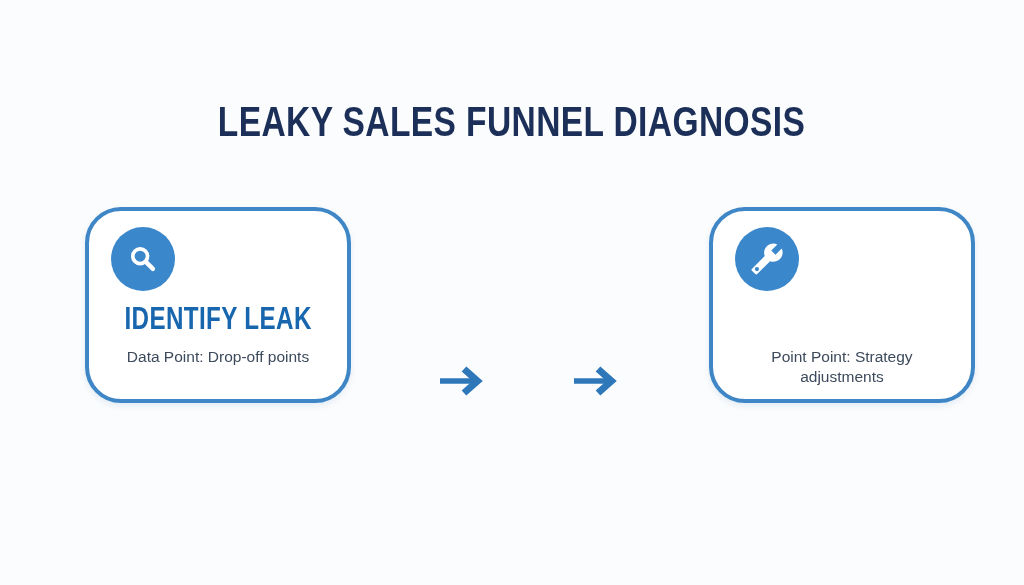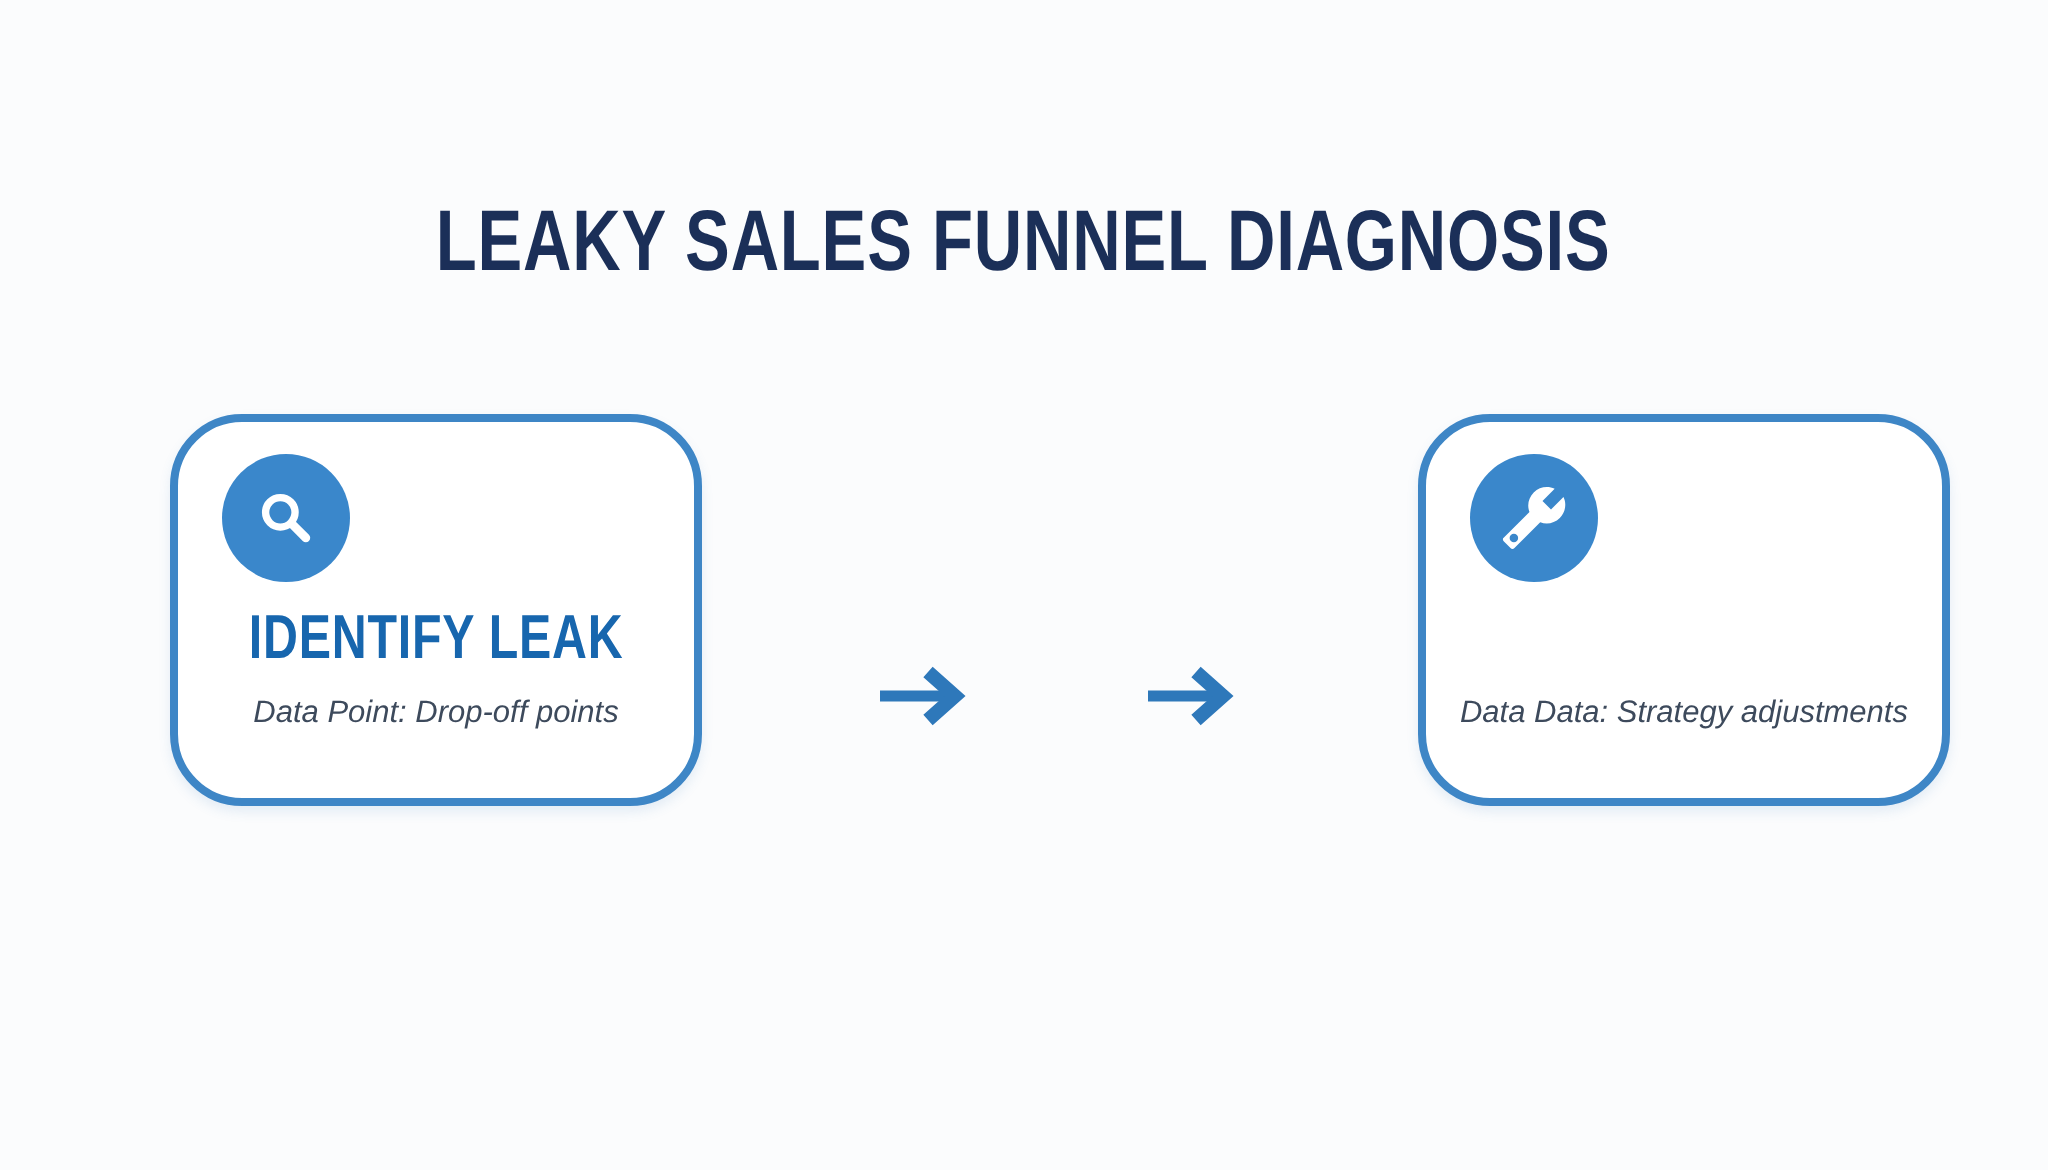"IDENTIFY LEAK" .row { align-items: center -> flex-end }
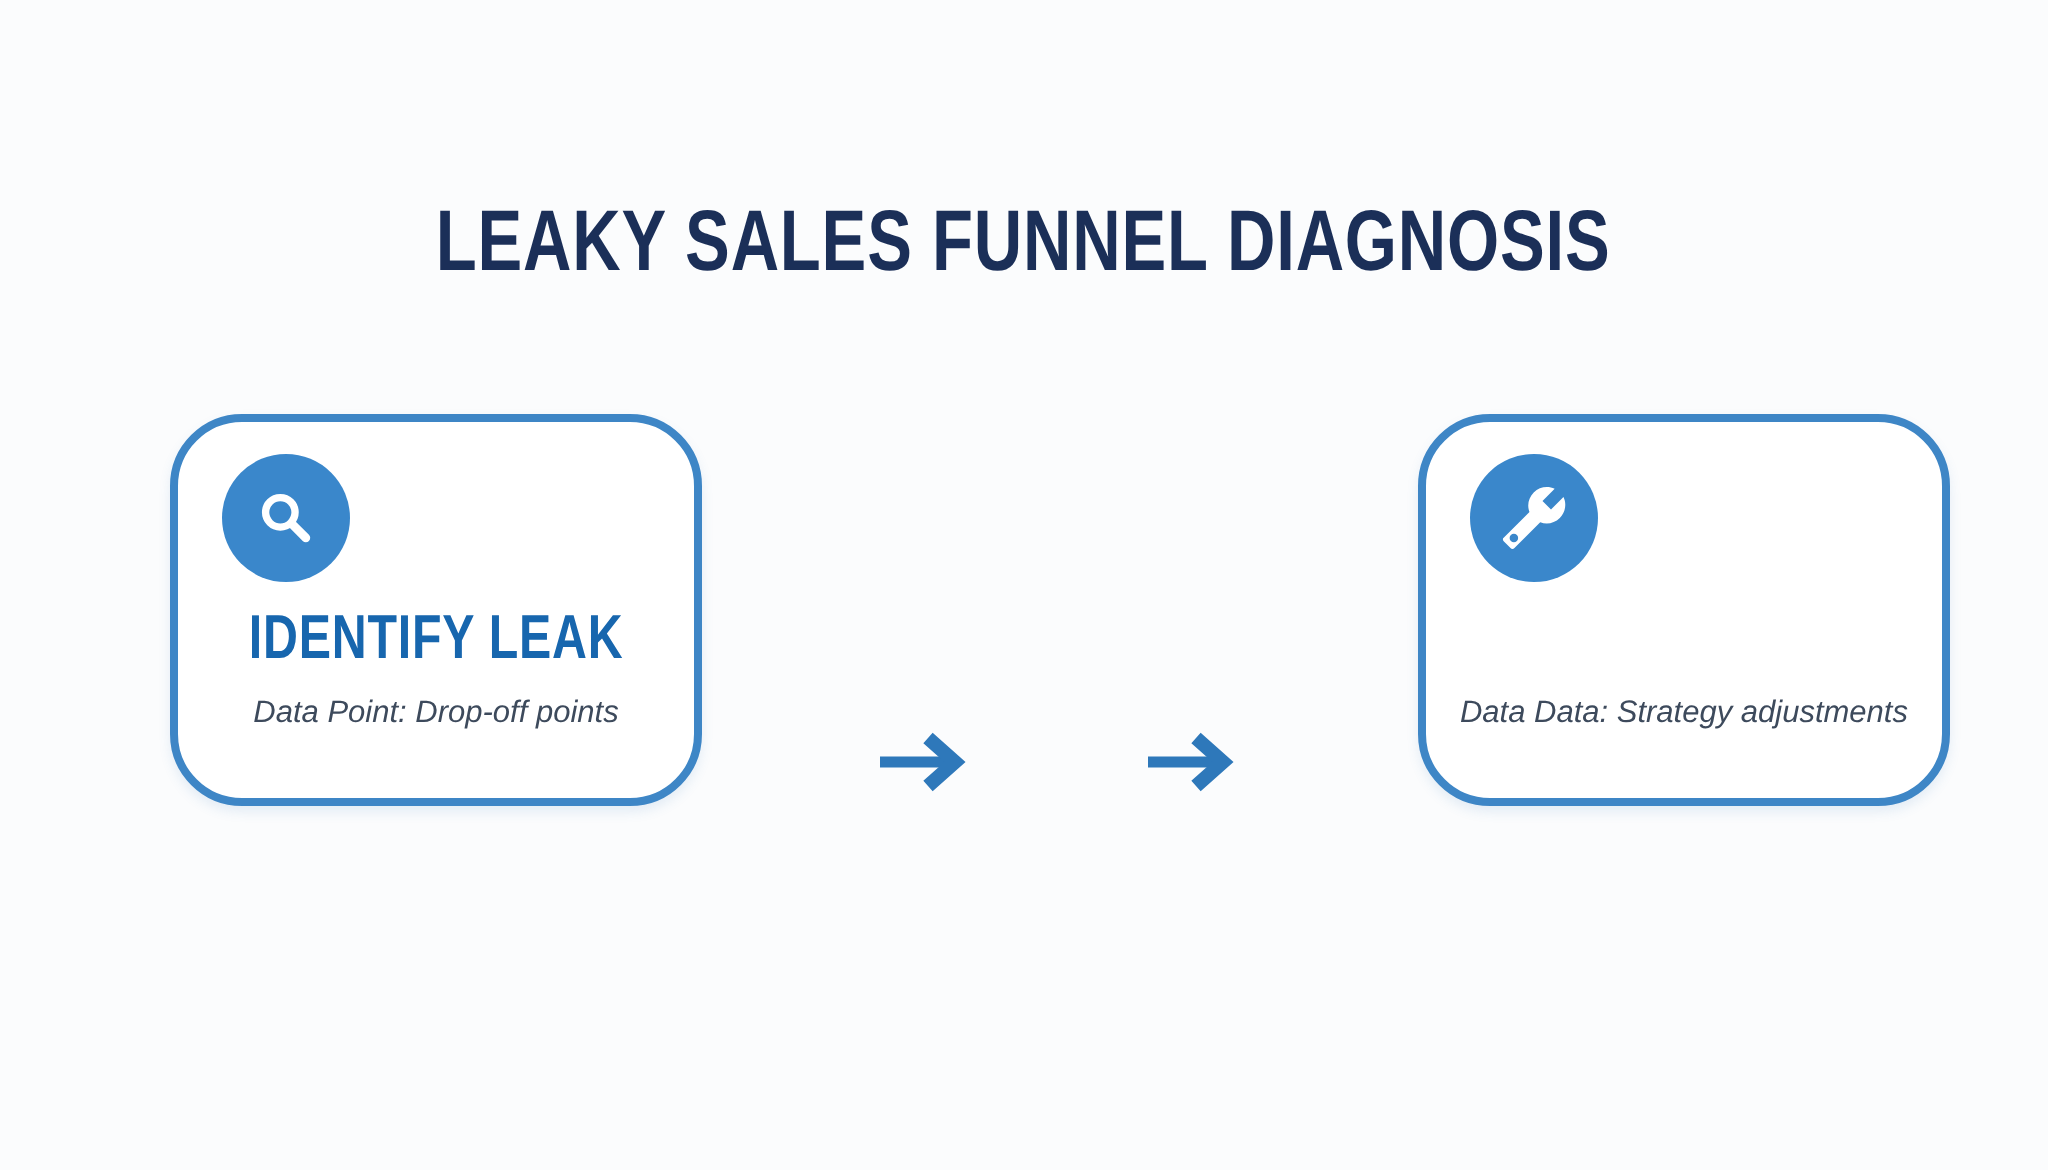"Data Point: Drop-off points" .card-detail { font-style: italic -> none }
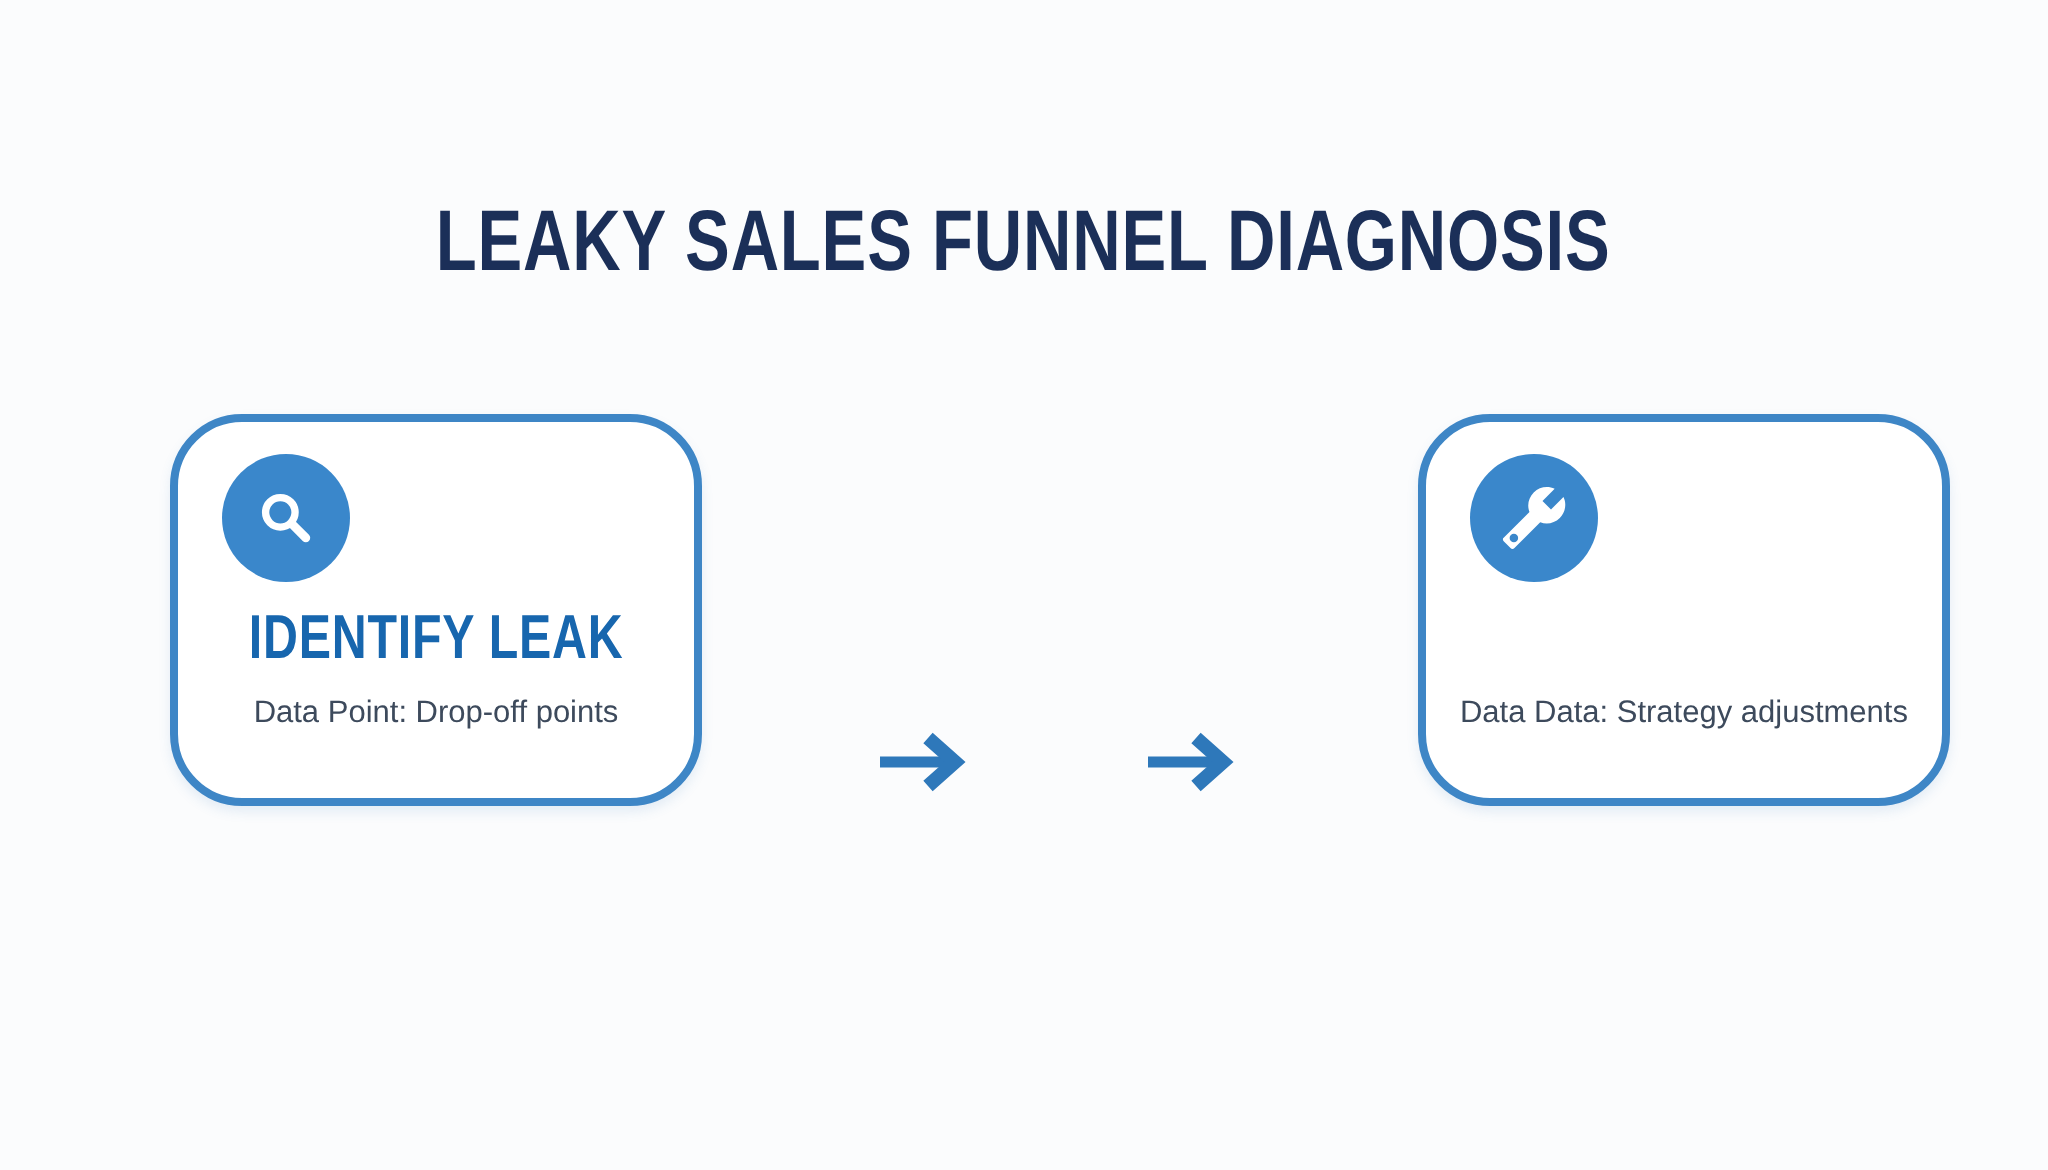"Data Data: Strategy adjustments" p.card-detail { text: Data Data -> Point Point }
